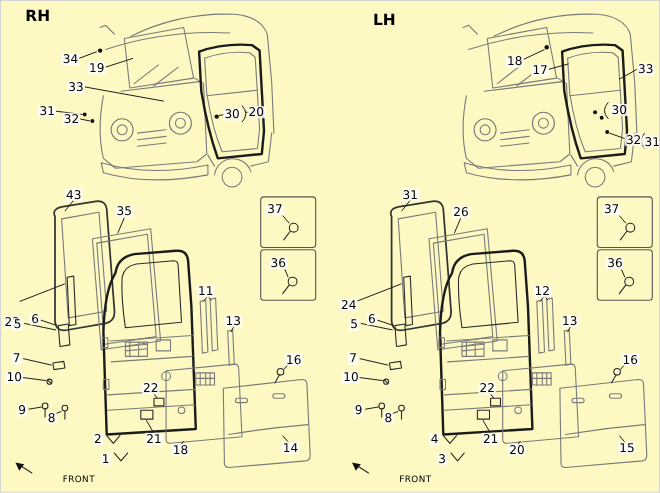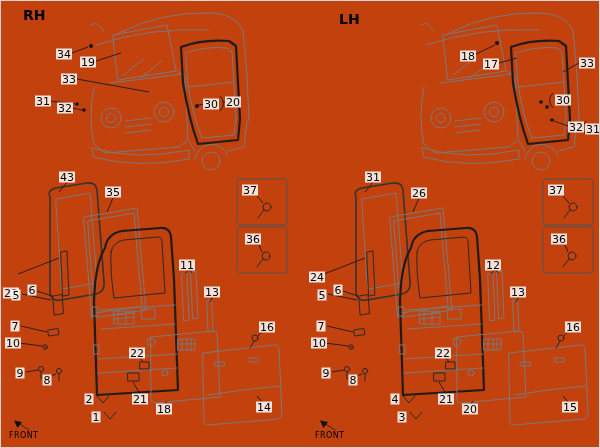"RH" .stage { background: #c2410c -> #fef9c3 }
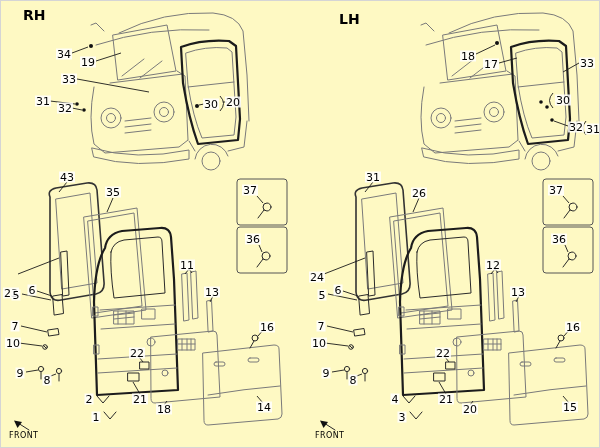"FRONT" .front { margin-left: none -> 48px }
